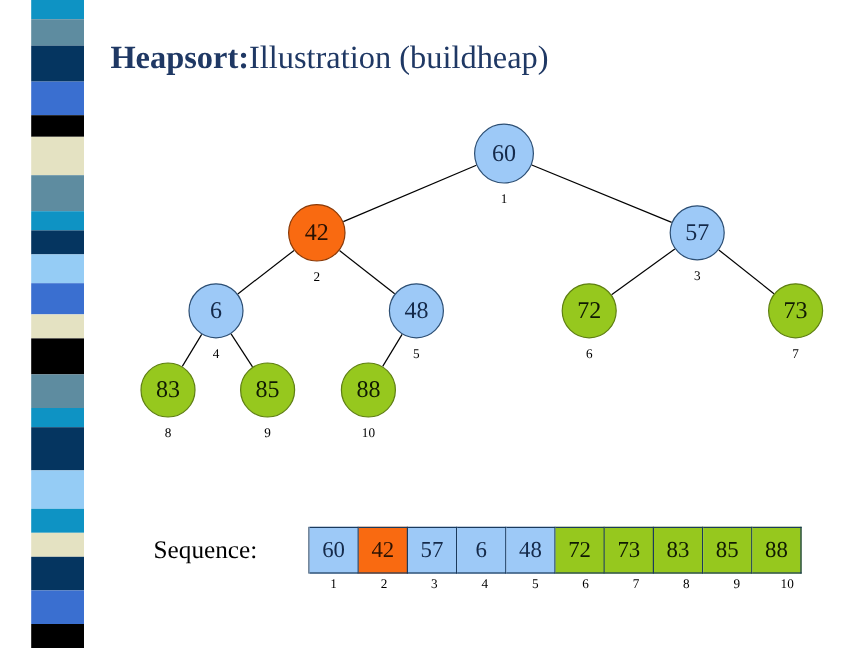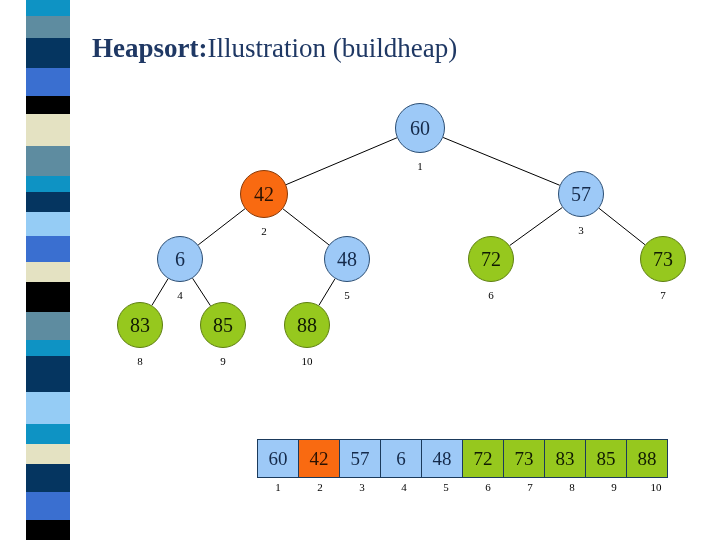"Sequence:" div { html: none -> <div>Sequence:</div> }
